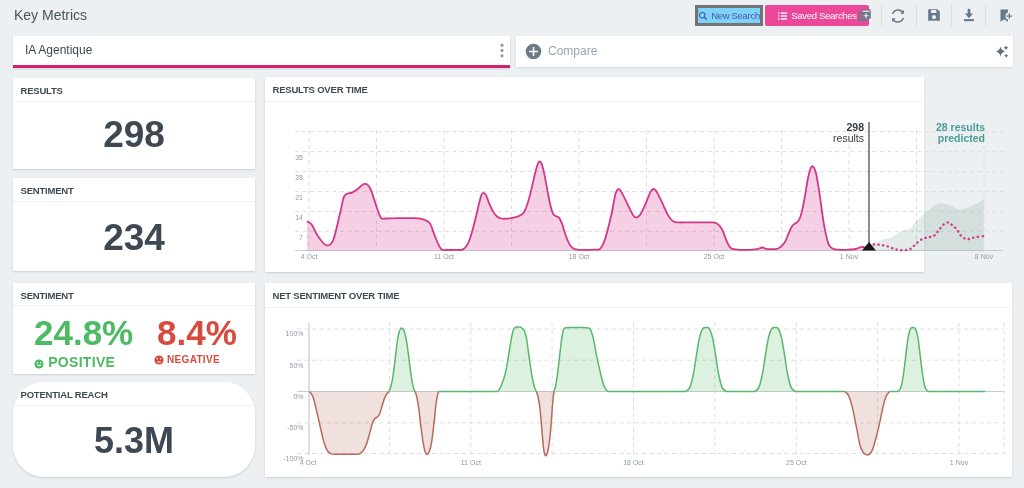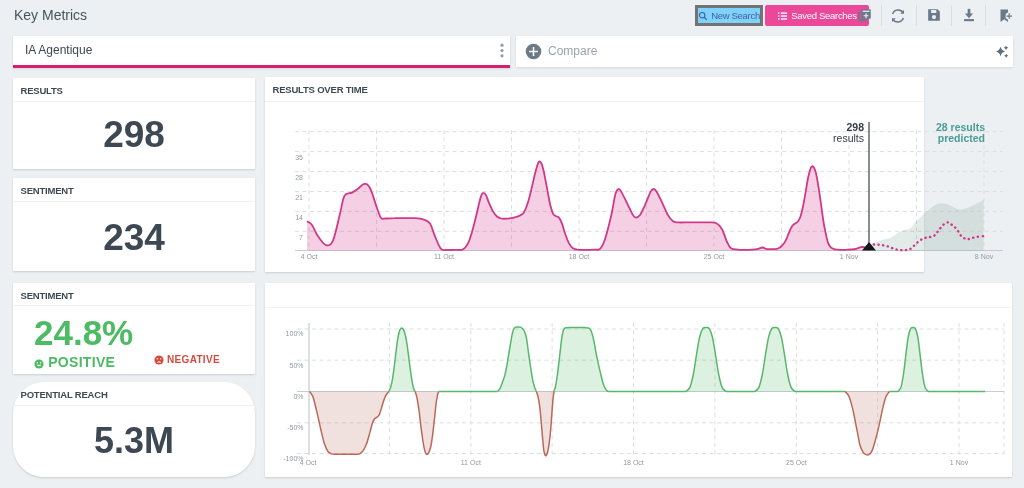"NET SENTIMENT OVER TIME" div.chead { html: none -> <div>NET SENTIMENT OVER TIME</div> }
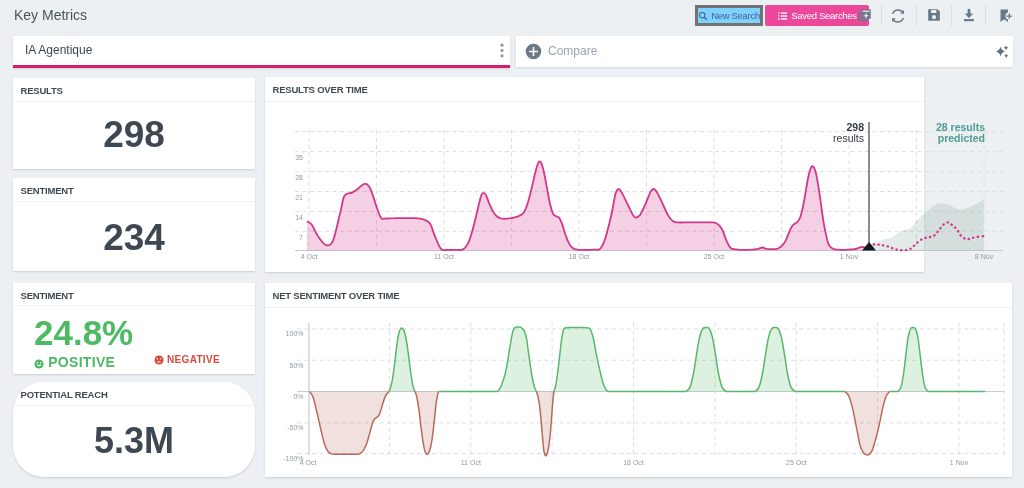"8.4%" div.abs { html: none -> <div>8.4%</div> }
